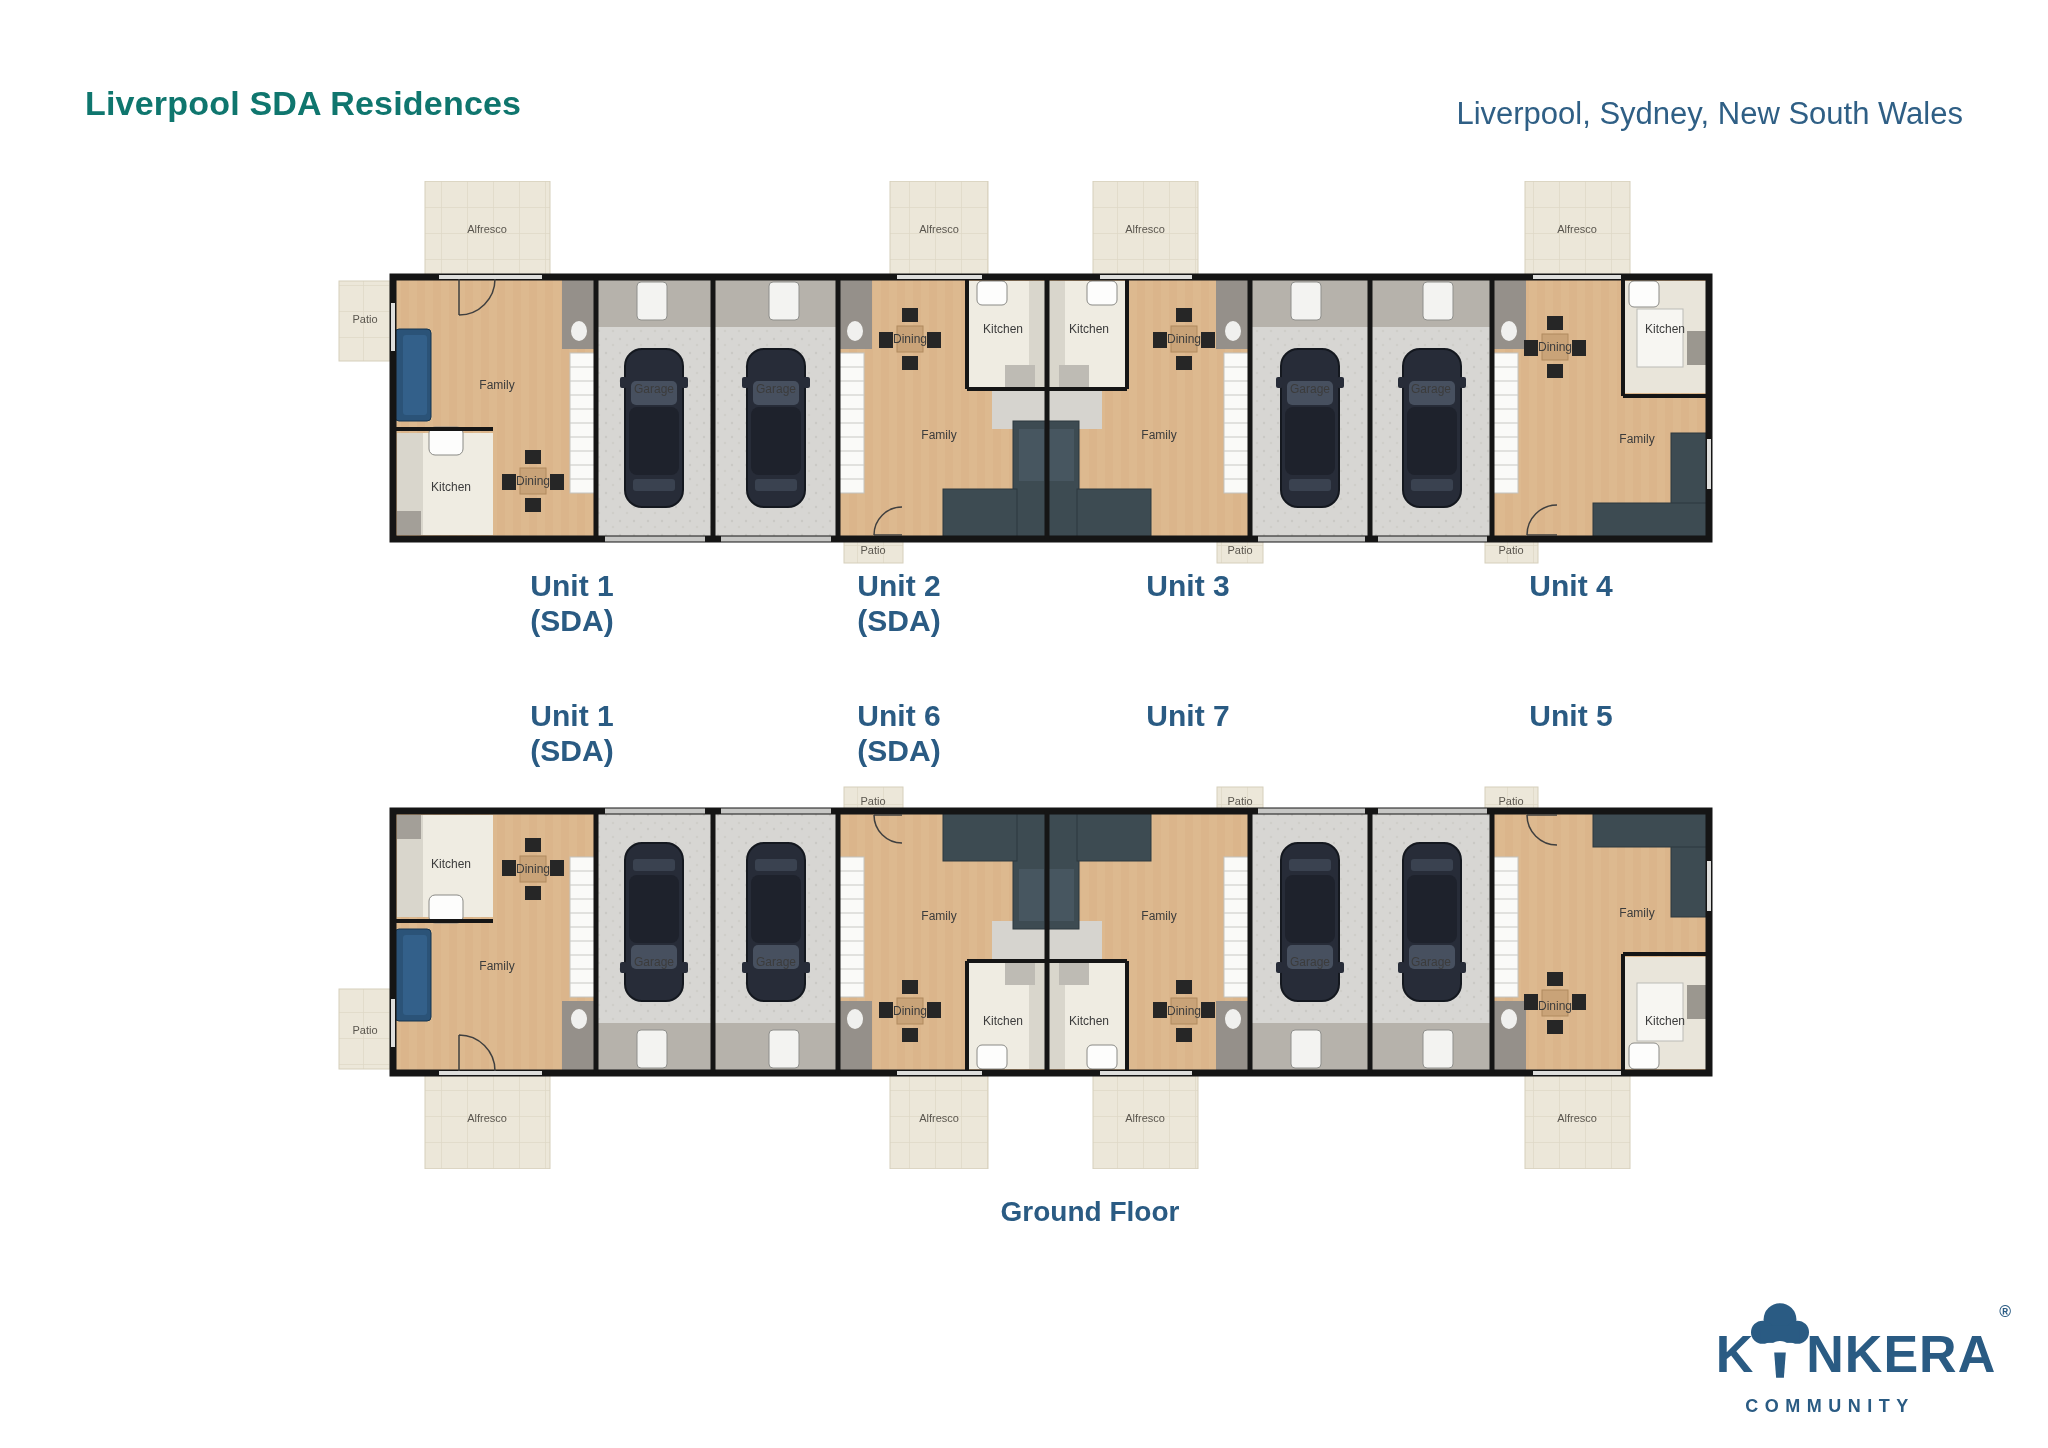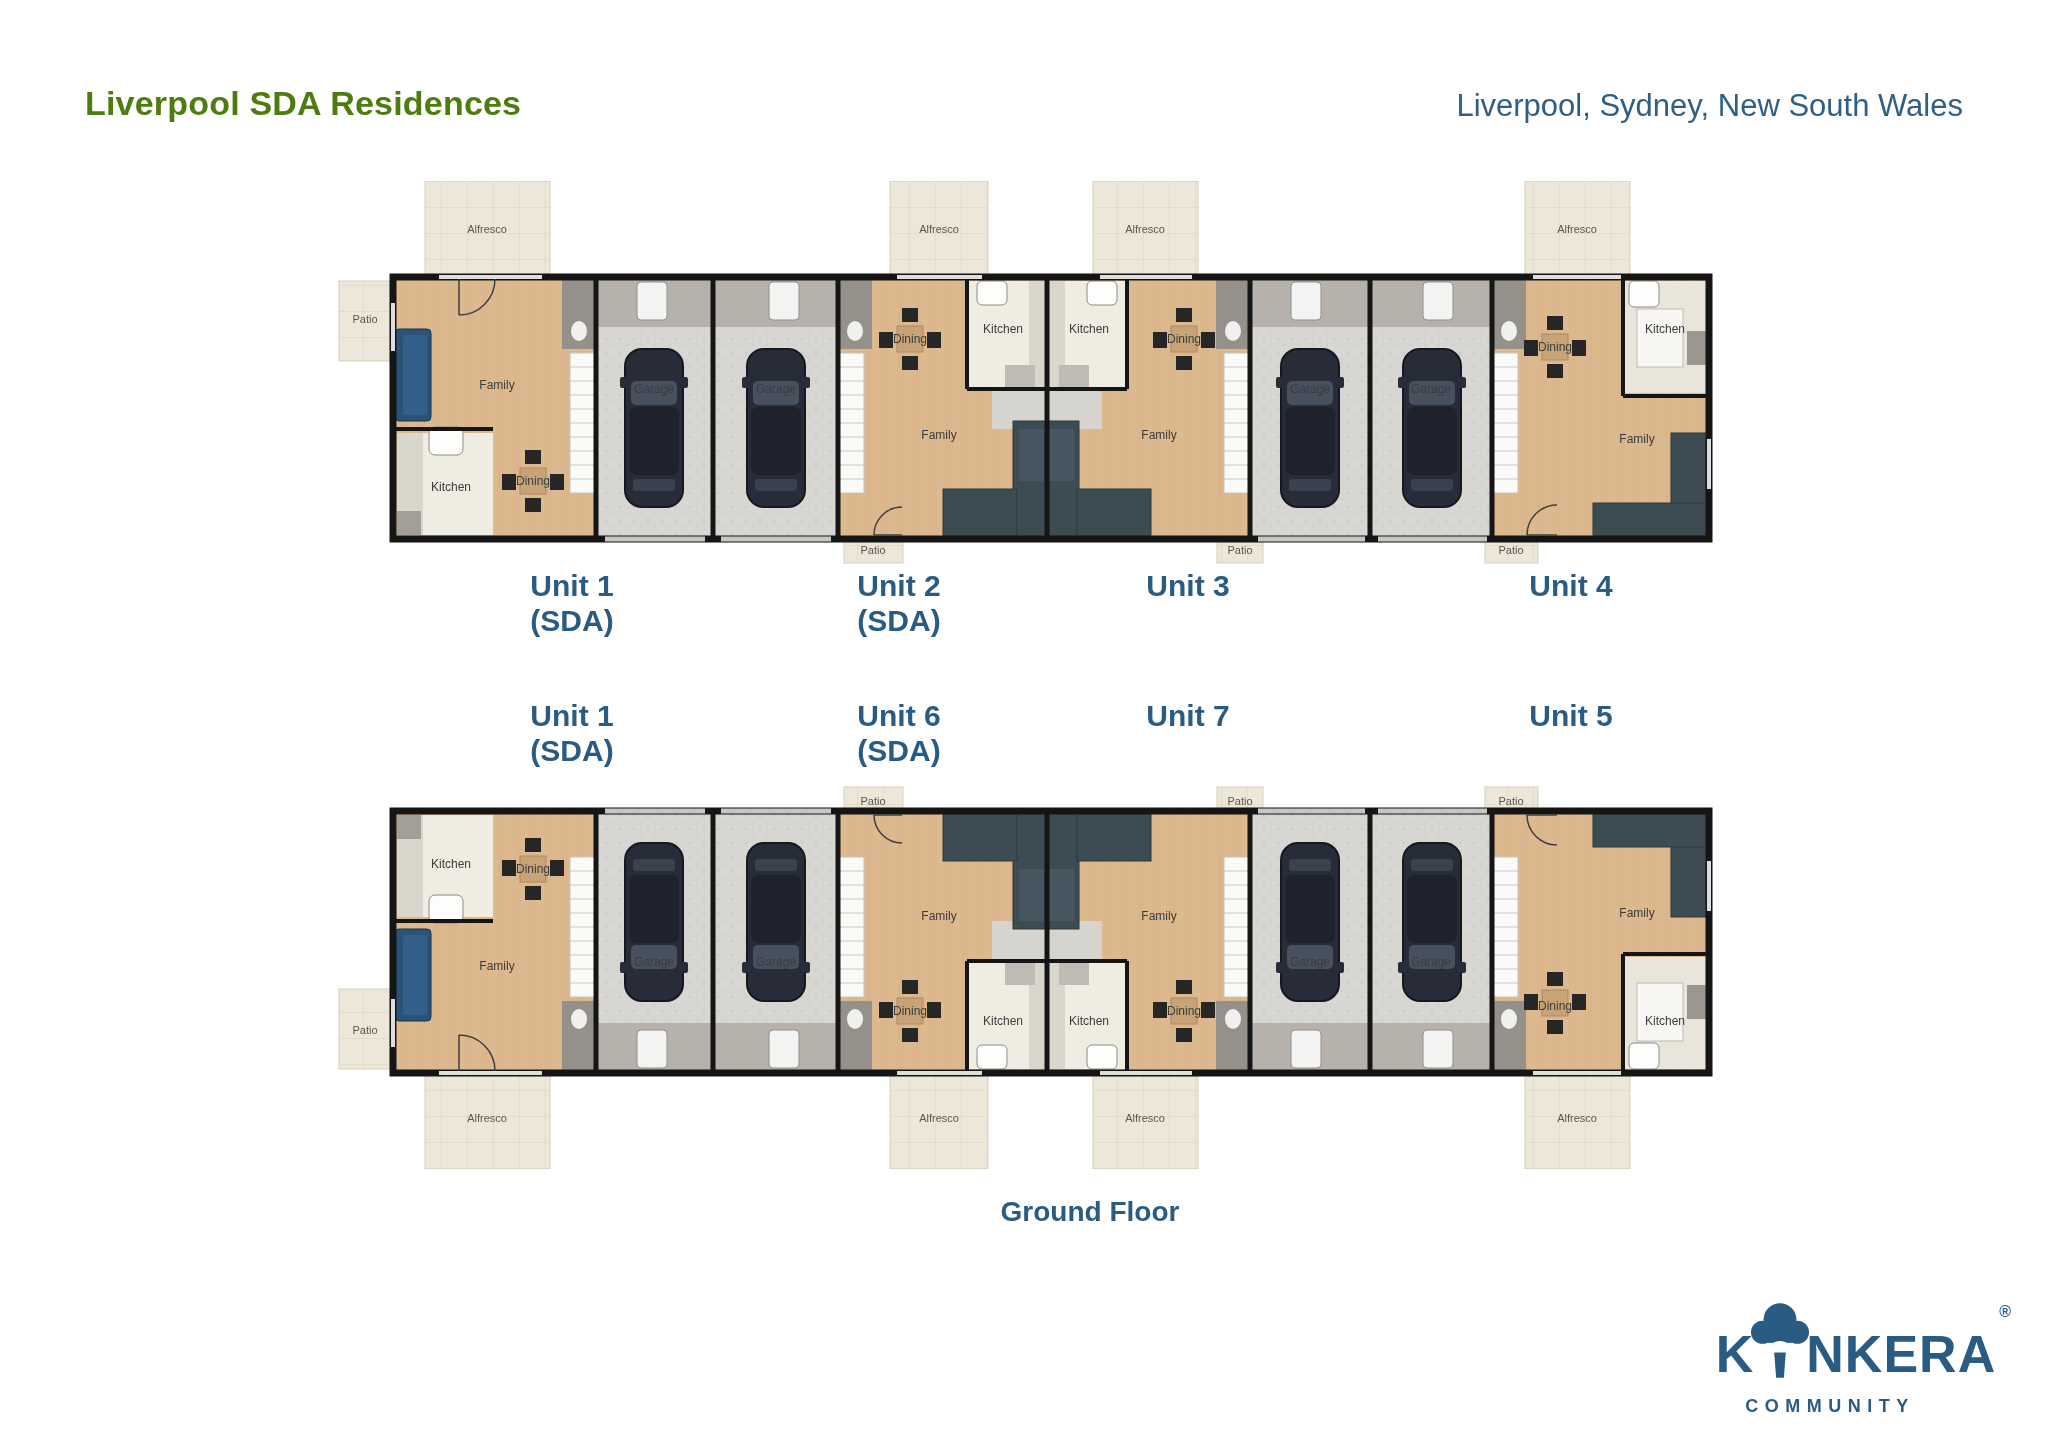"Liverpool SDA Residences" .page-title { color: #4d7c0f -> #0f766e }
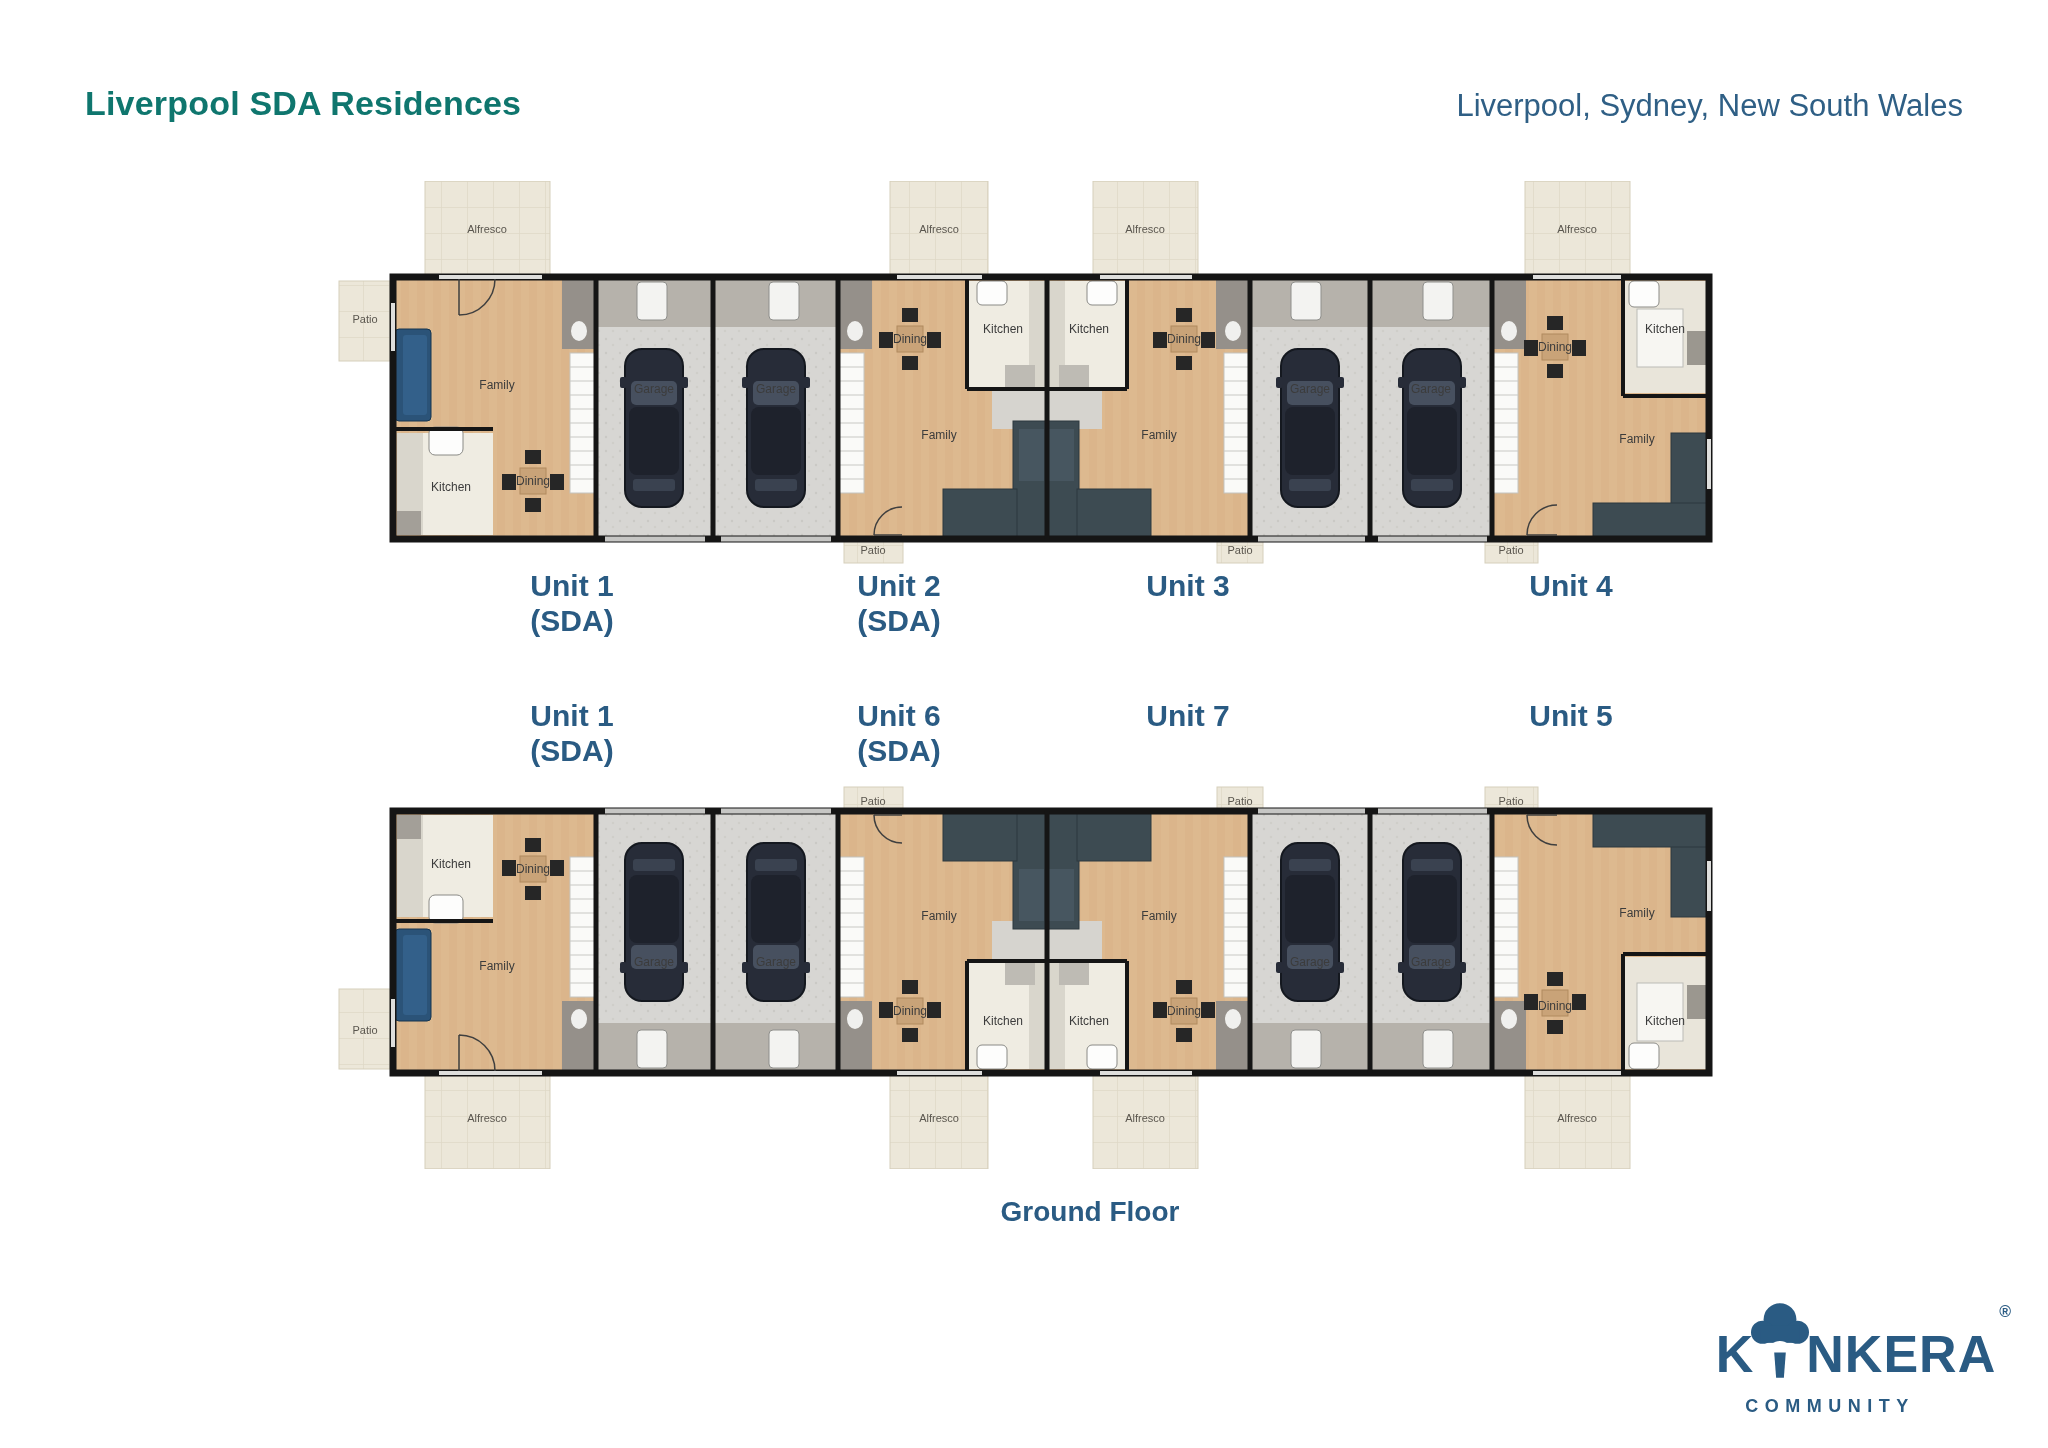"Liverpool, Sydney, New South Wales" .page-location { top: 88px -> 96px }
